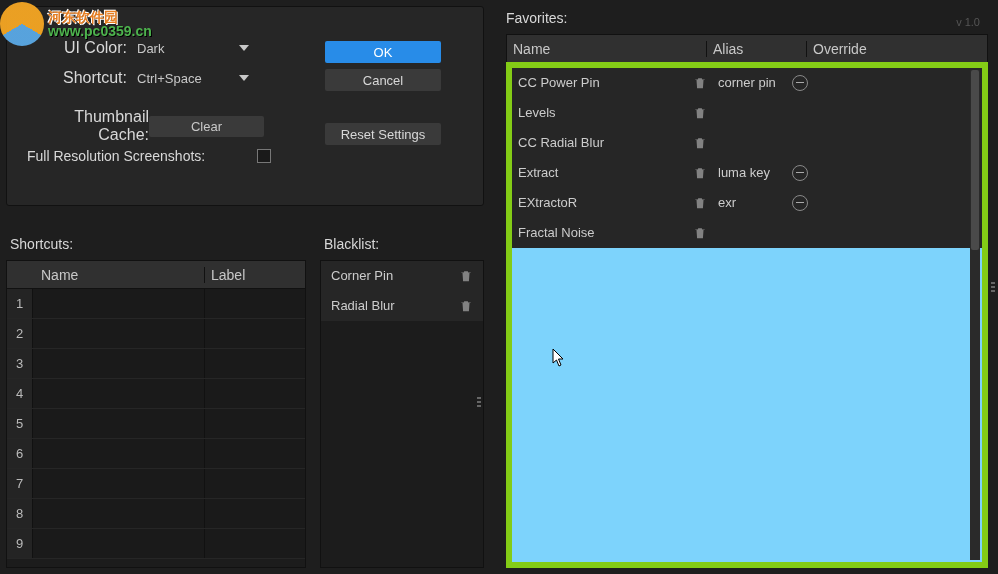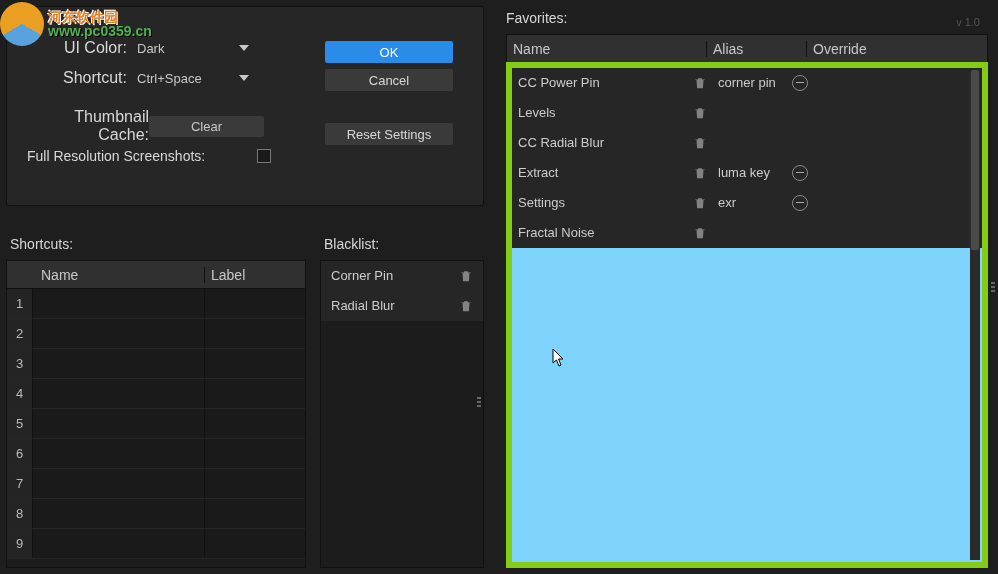"OK" .btn { width: 128px -> 116px }
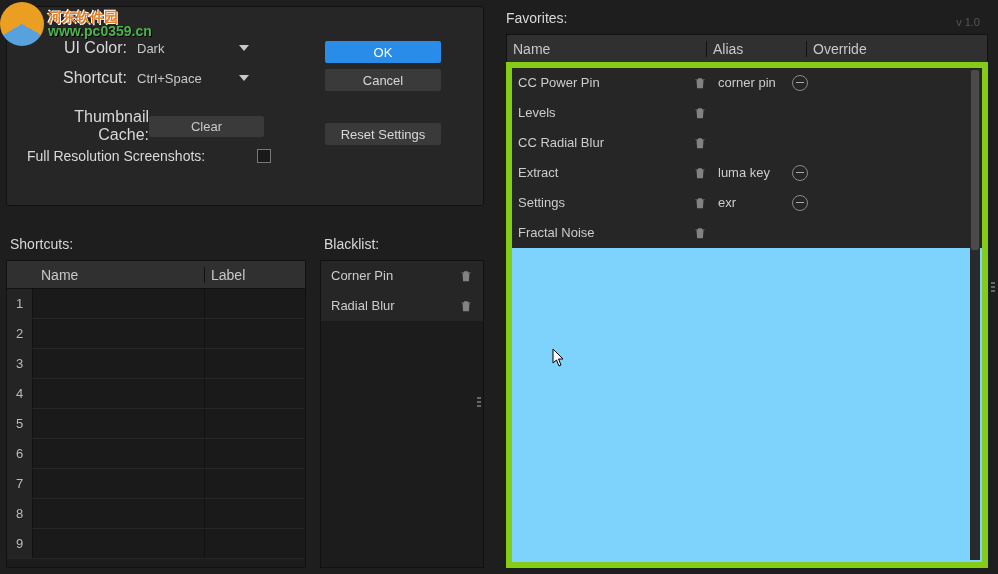"Settings" div.fav-name { text: Settings -> EXtractoR }
